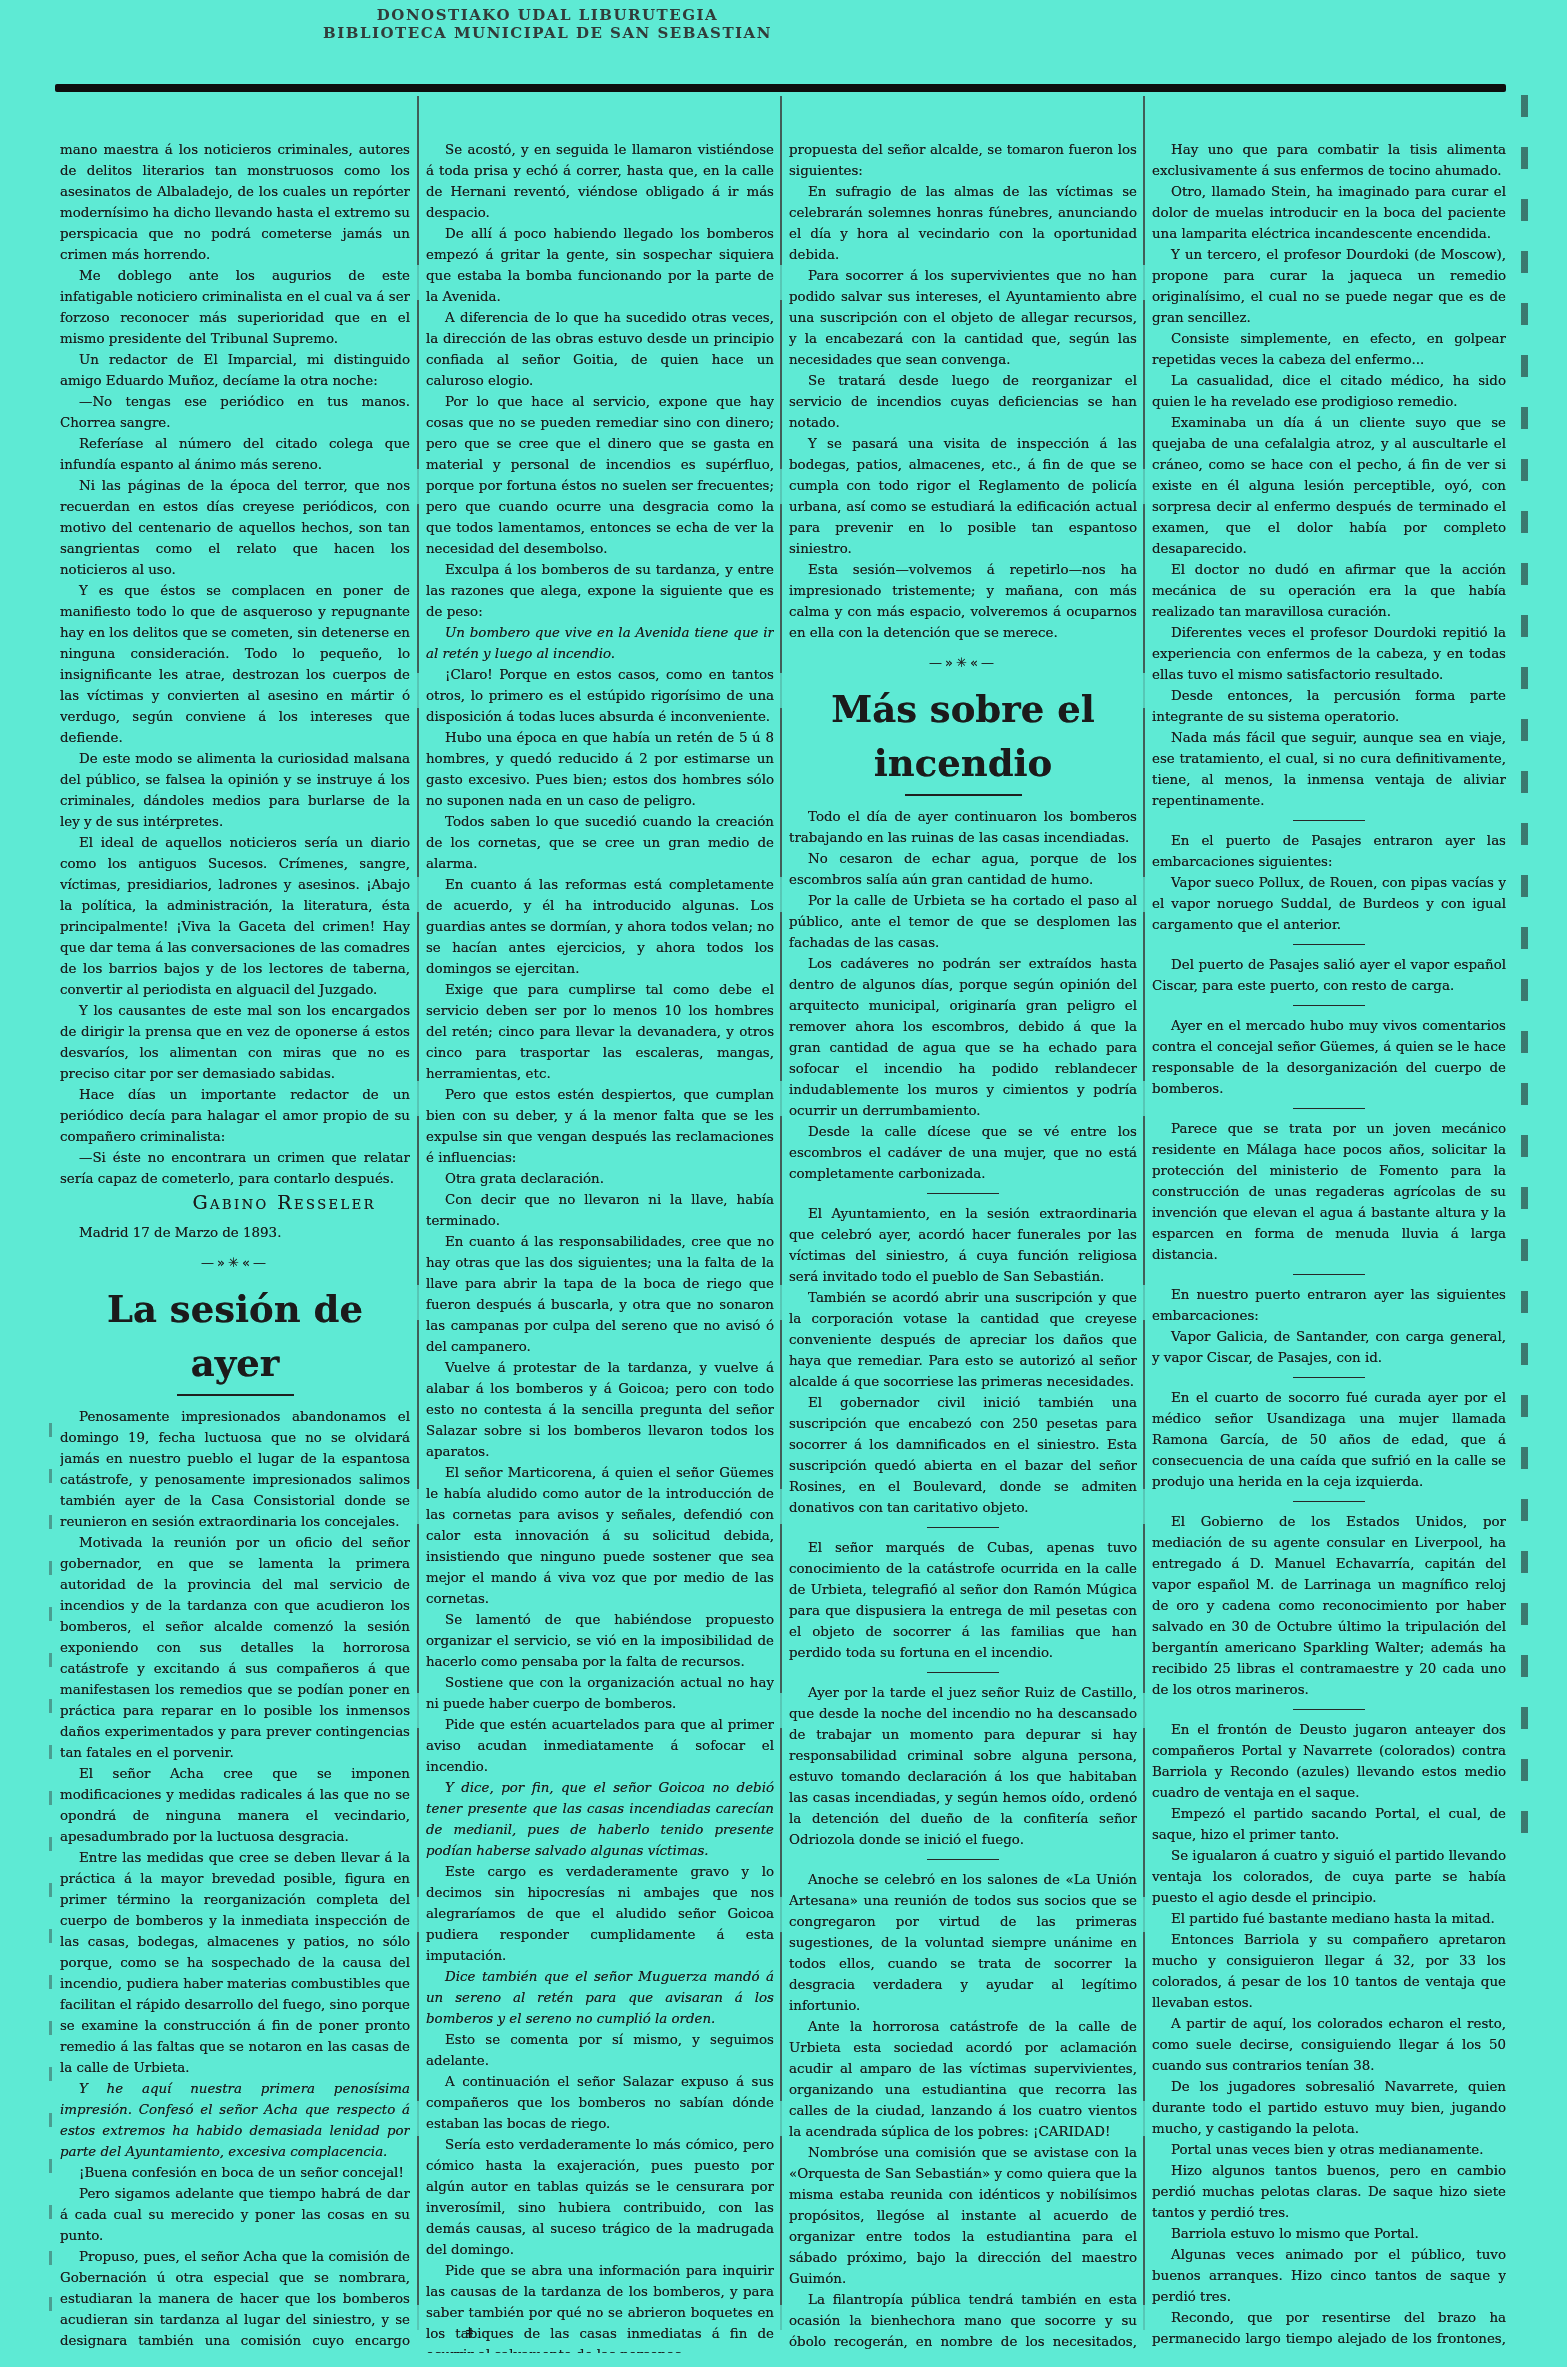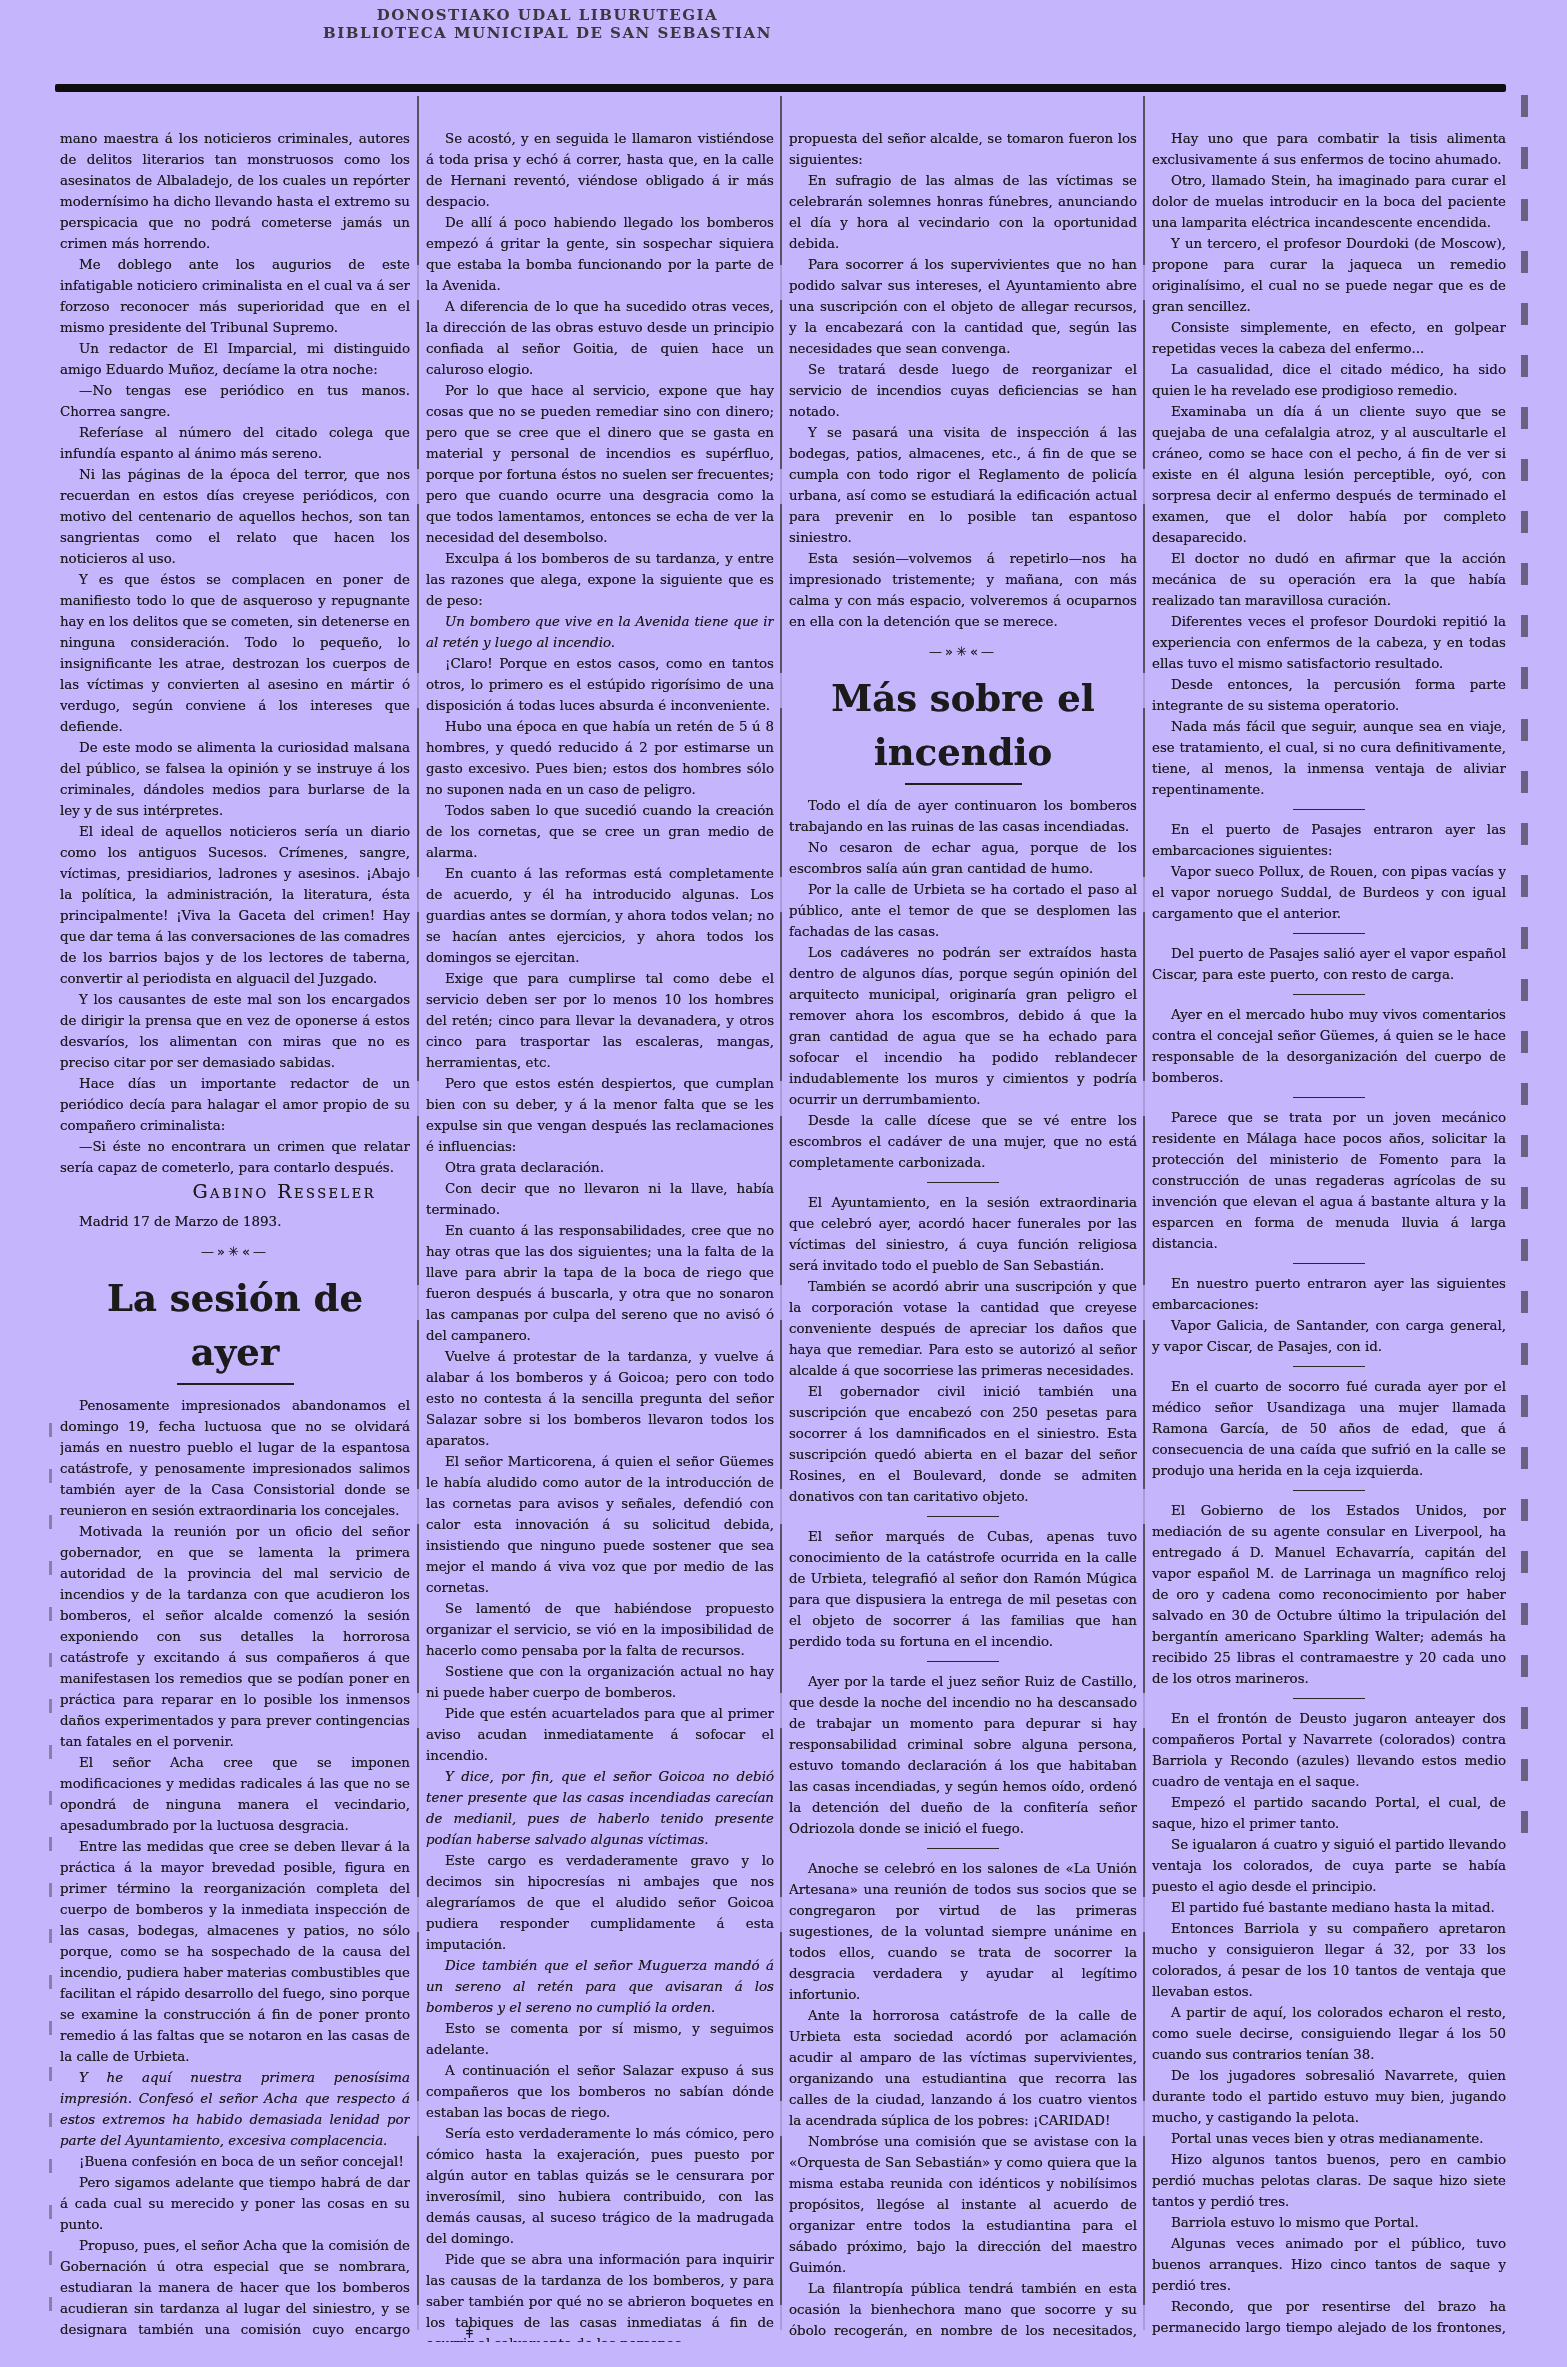"DONOSTIAKO UDAL LIBURUTEGIA" .page { background: #c4b5fd -> #5eead4 }
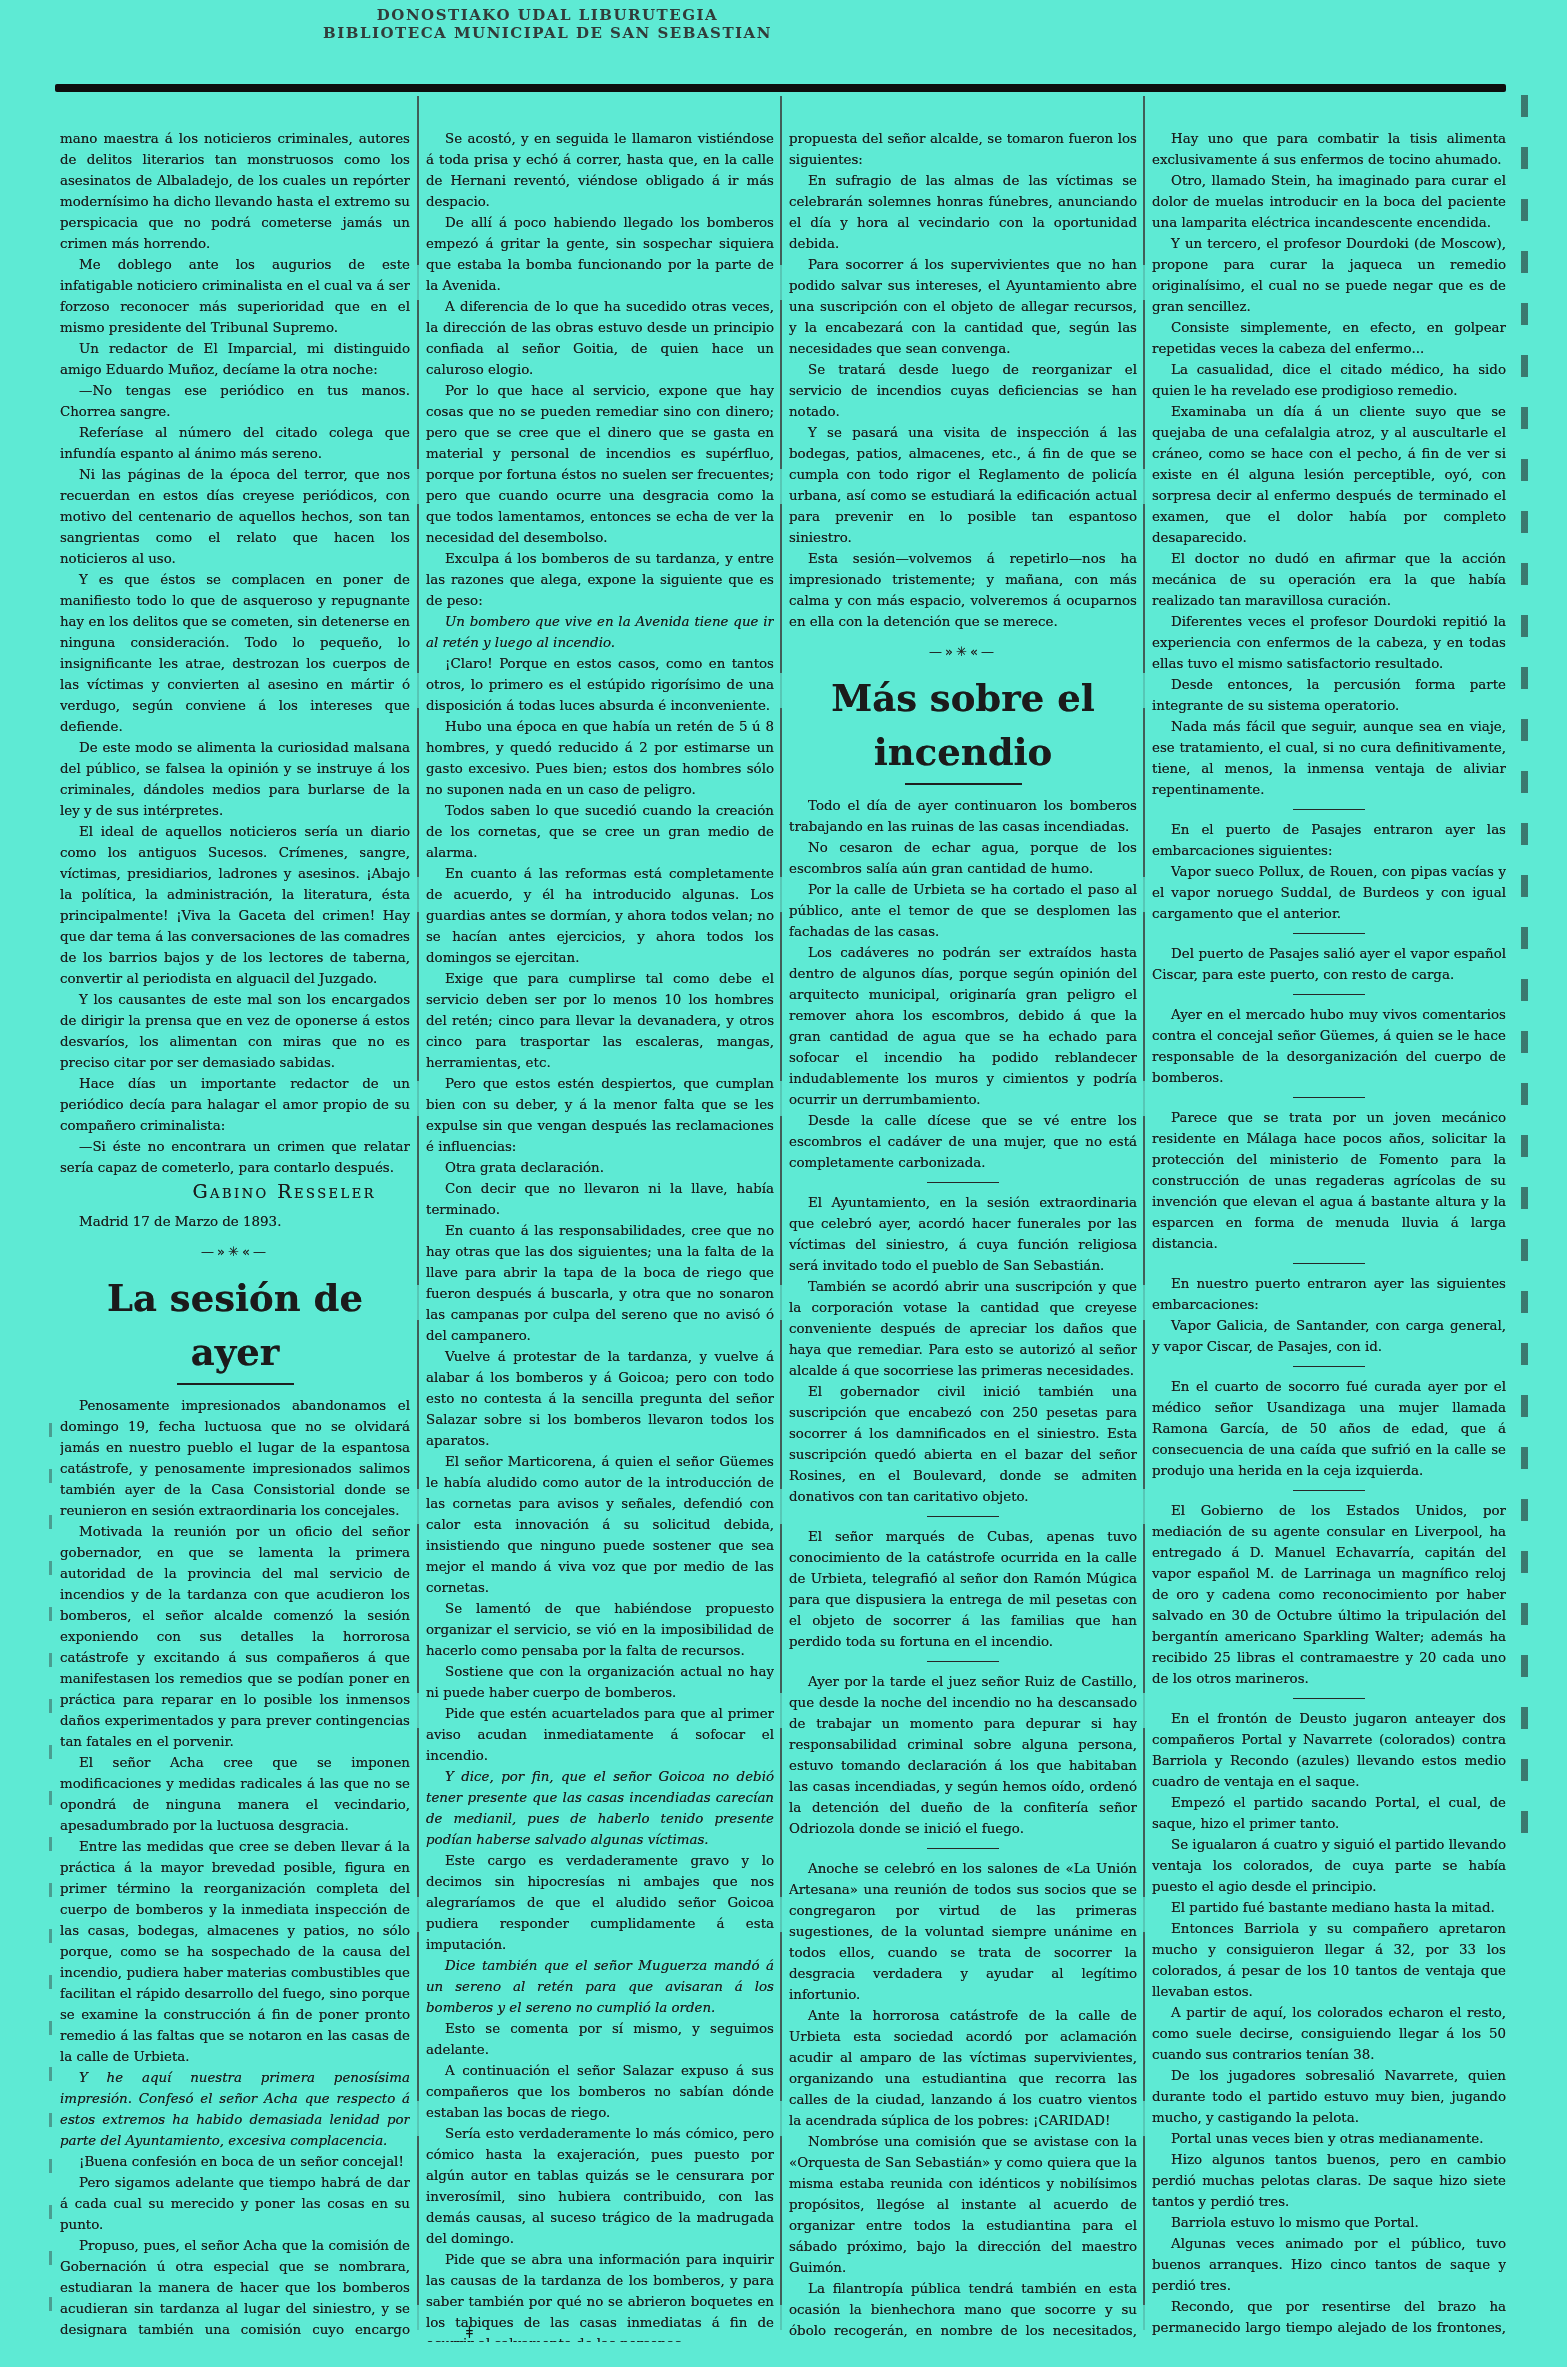"mano maestra á los noticieros" .col { top: 128px -> 139px }
